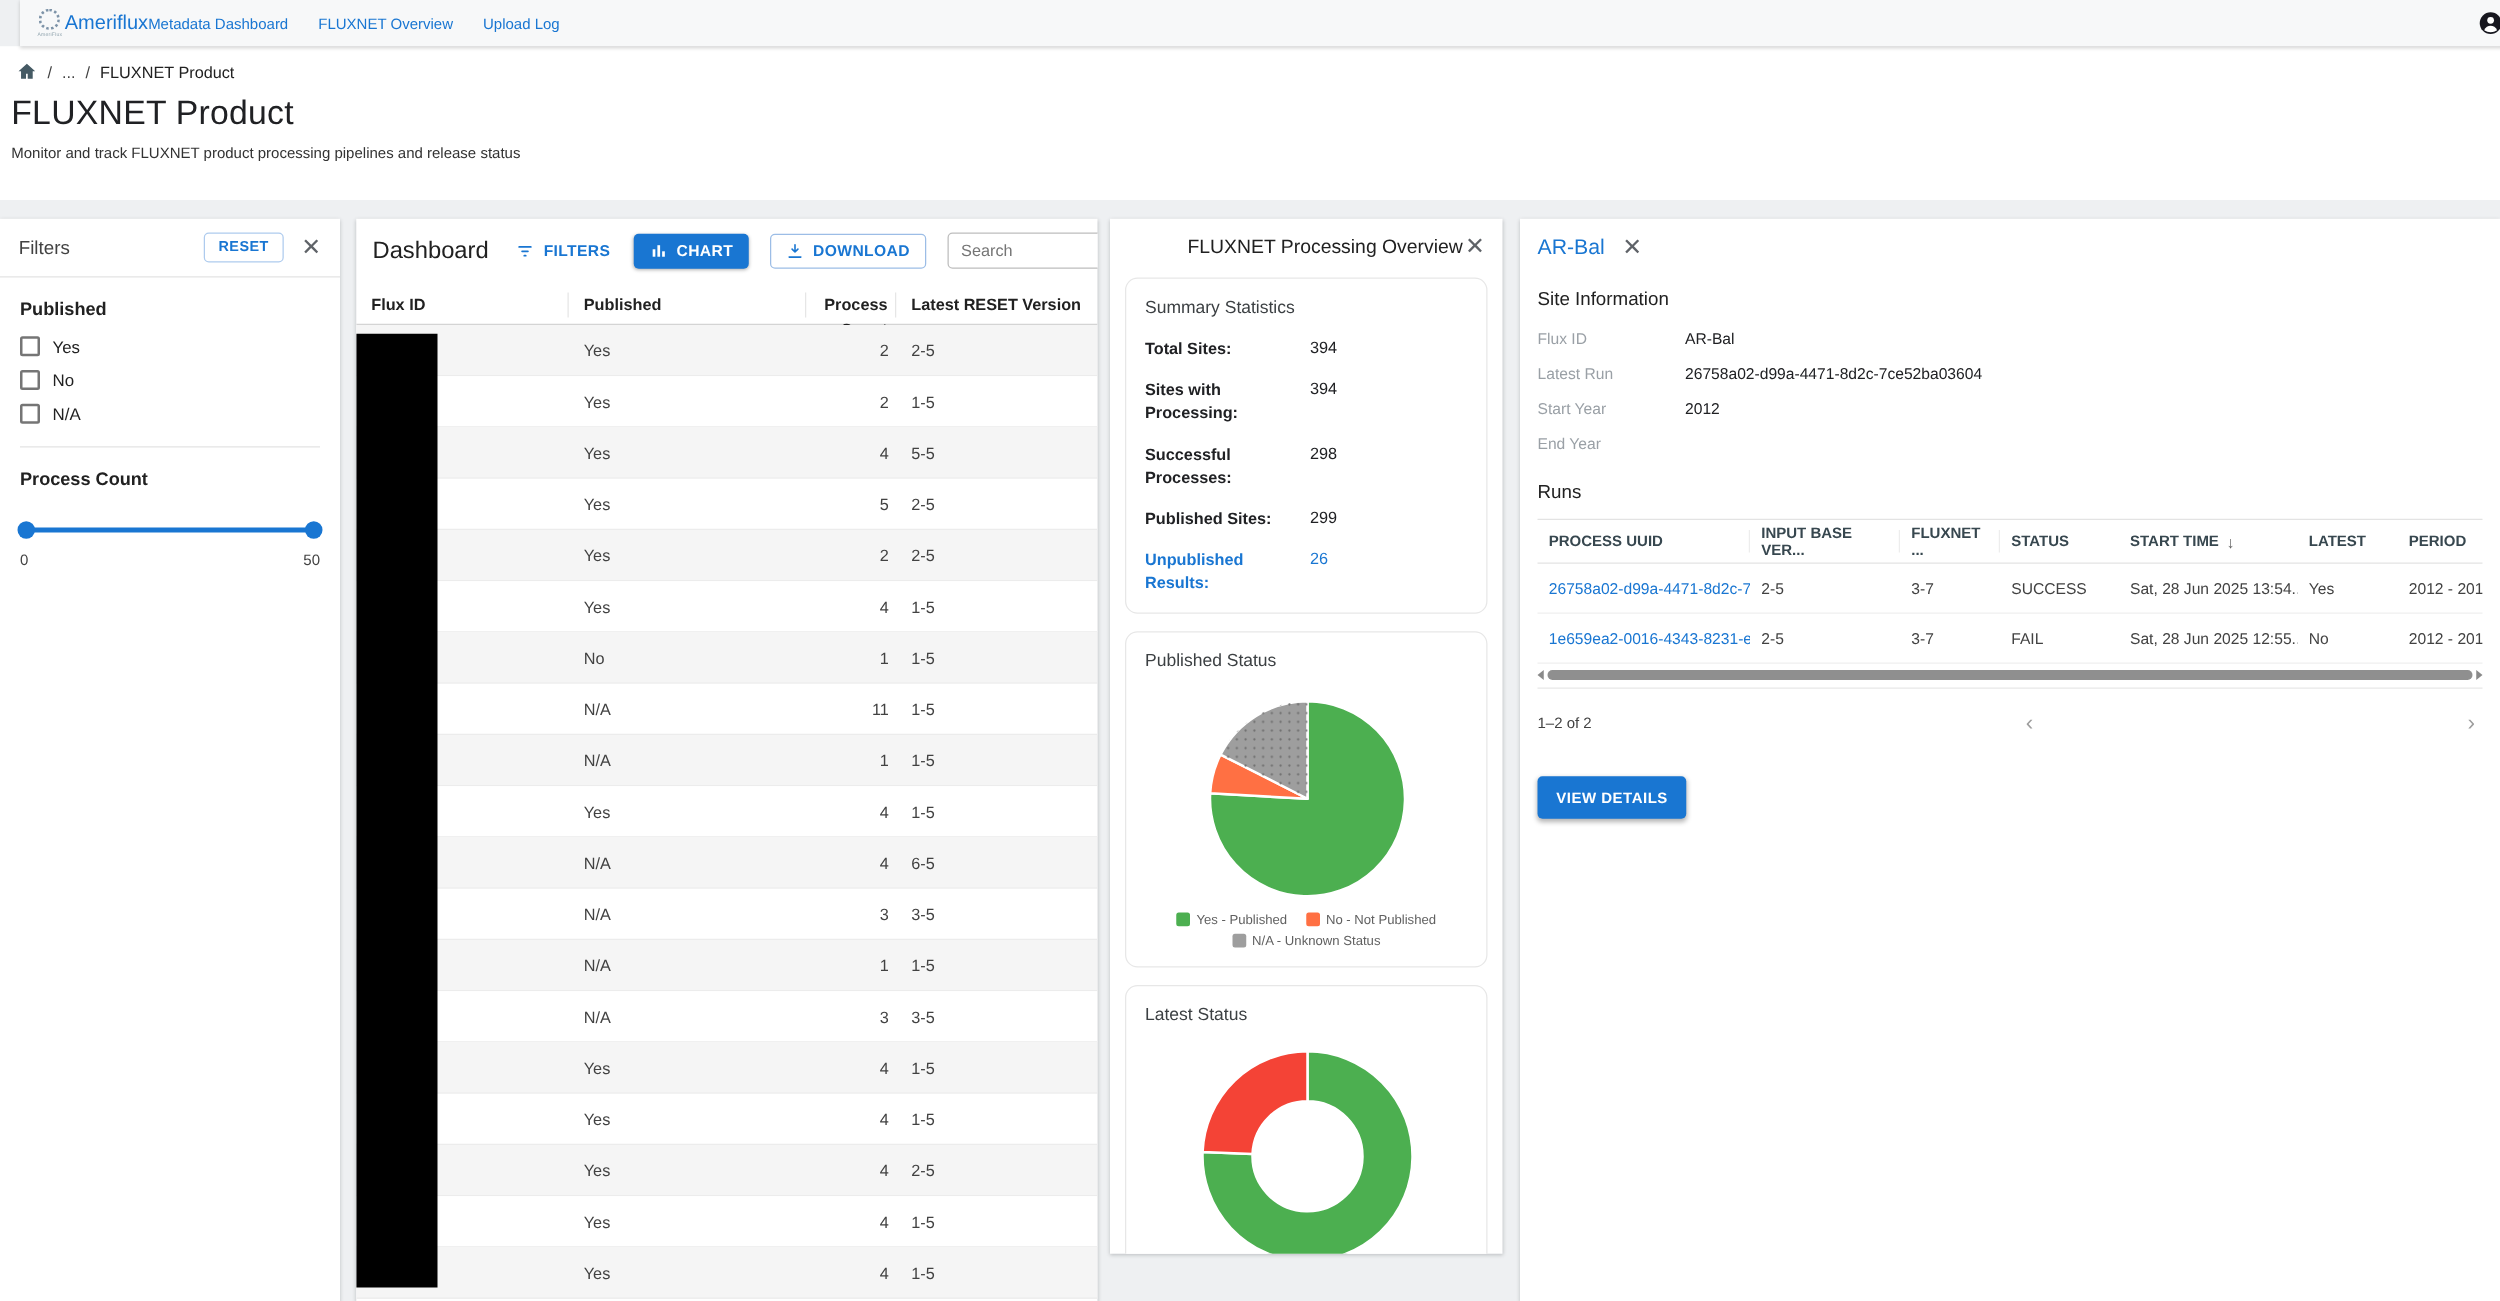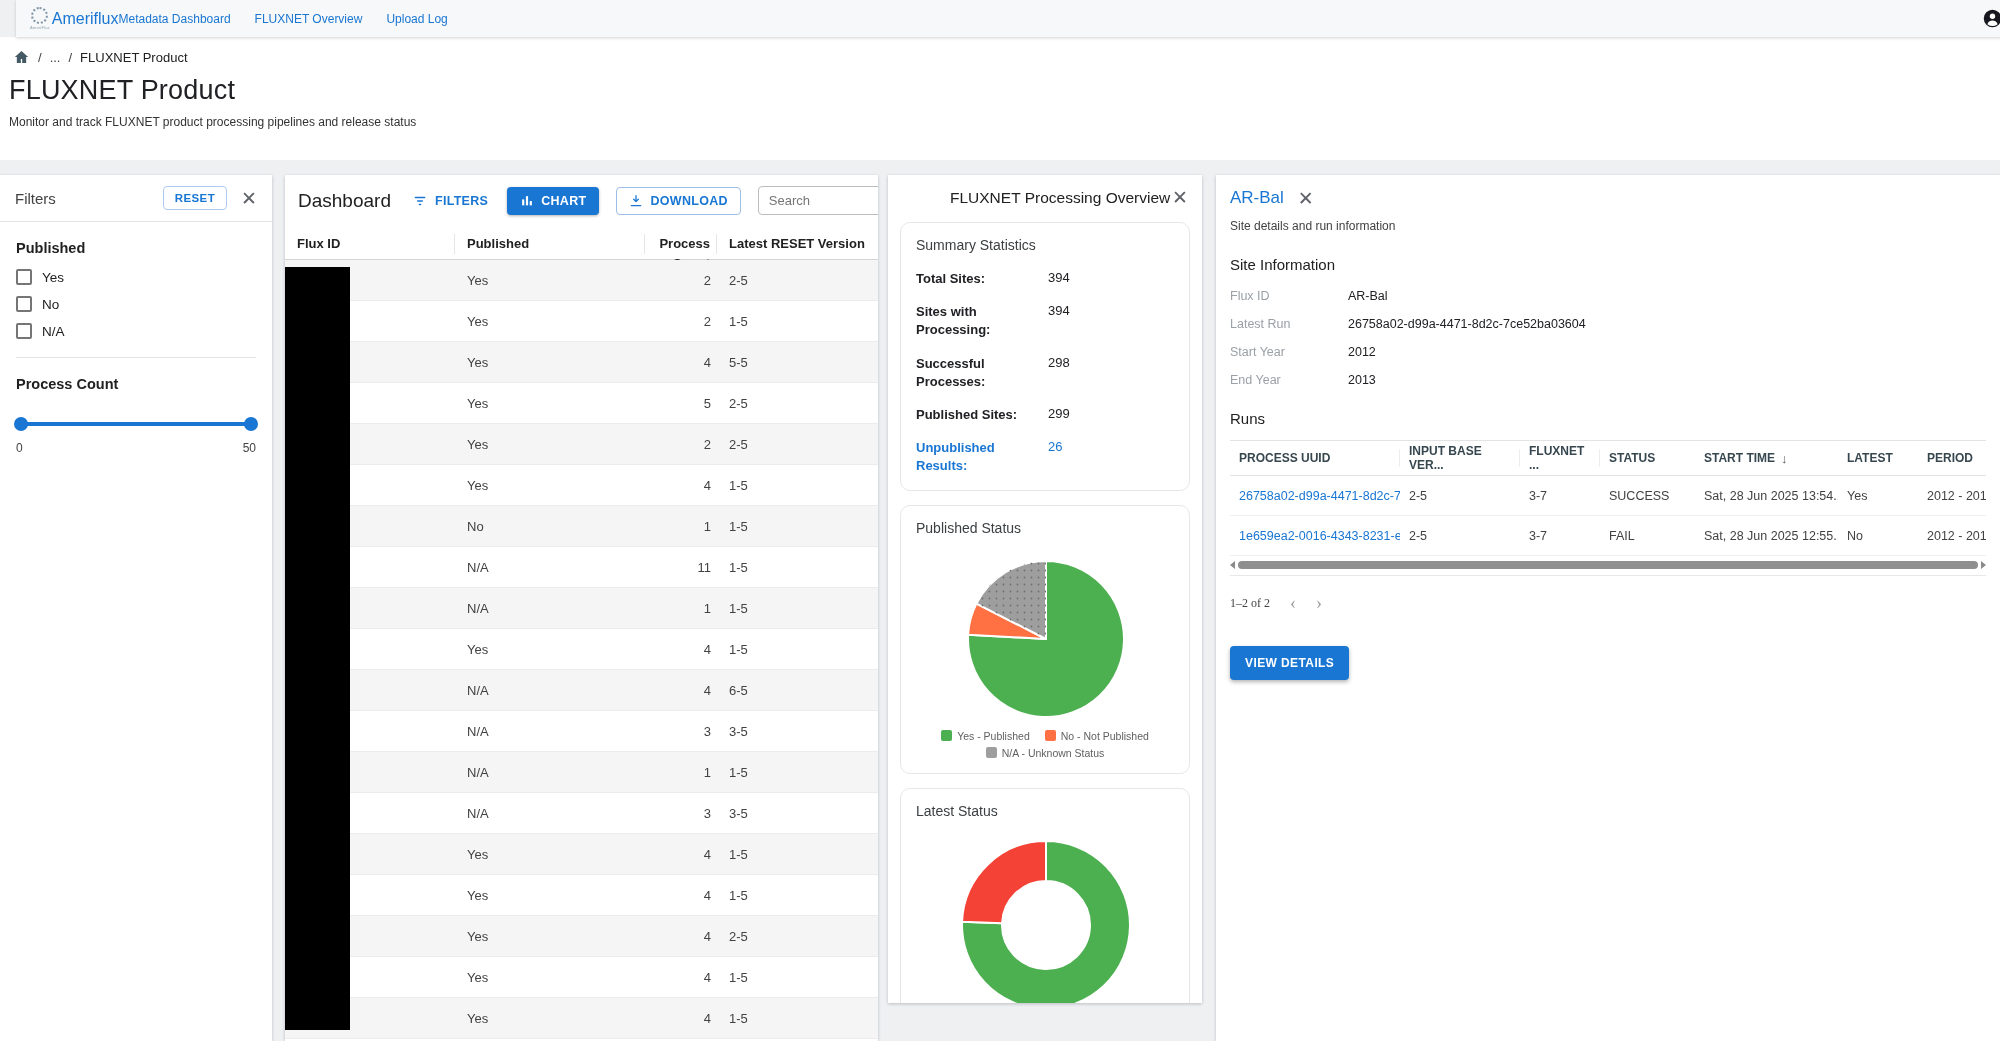"Site details and run information" div.site-subtitle { html: <div>Site details and run information</div> -> none }
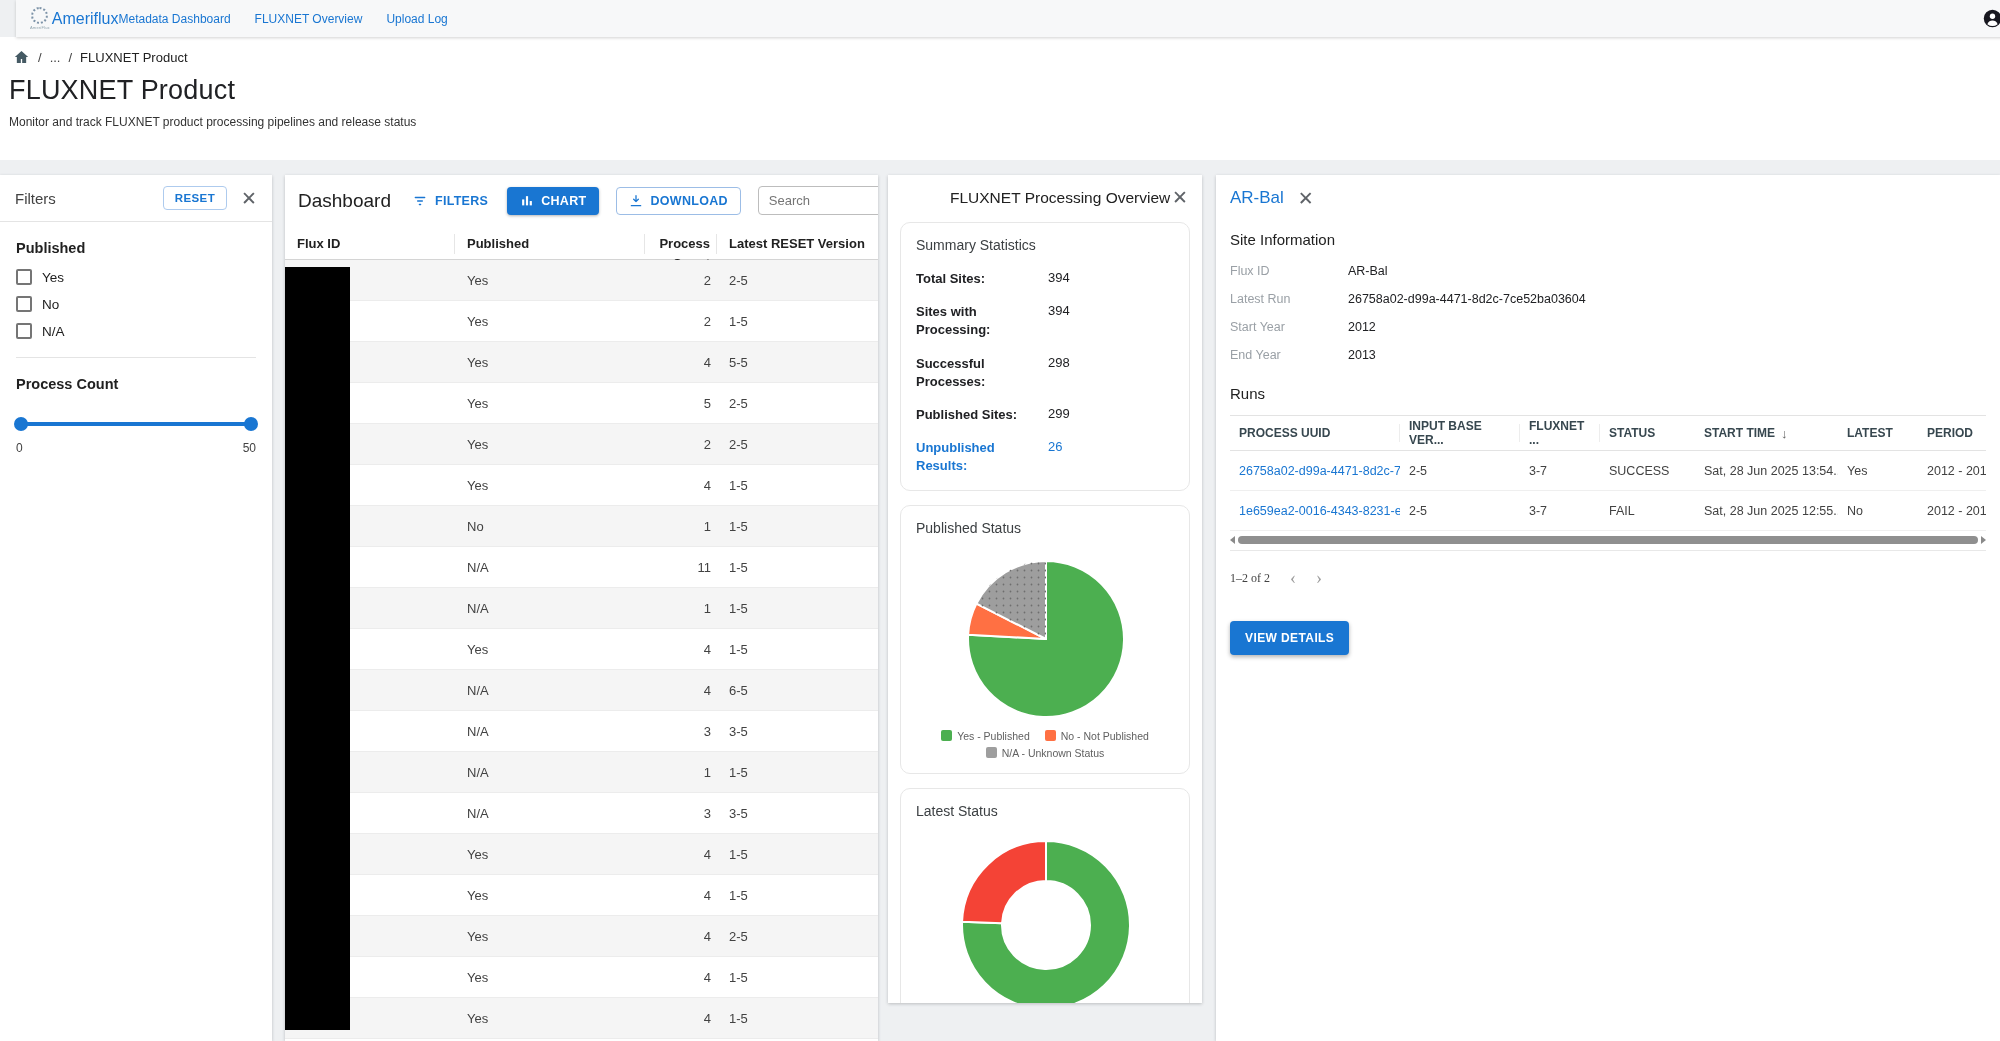"2013" div.info-value { html: <div>2013</div> -> none }
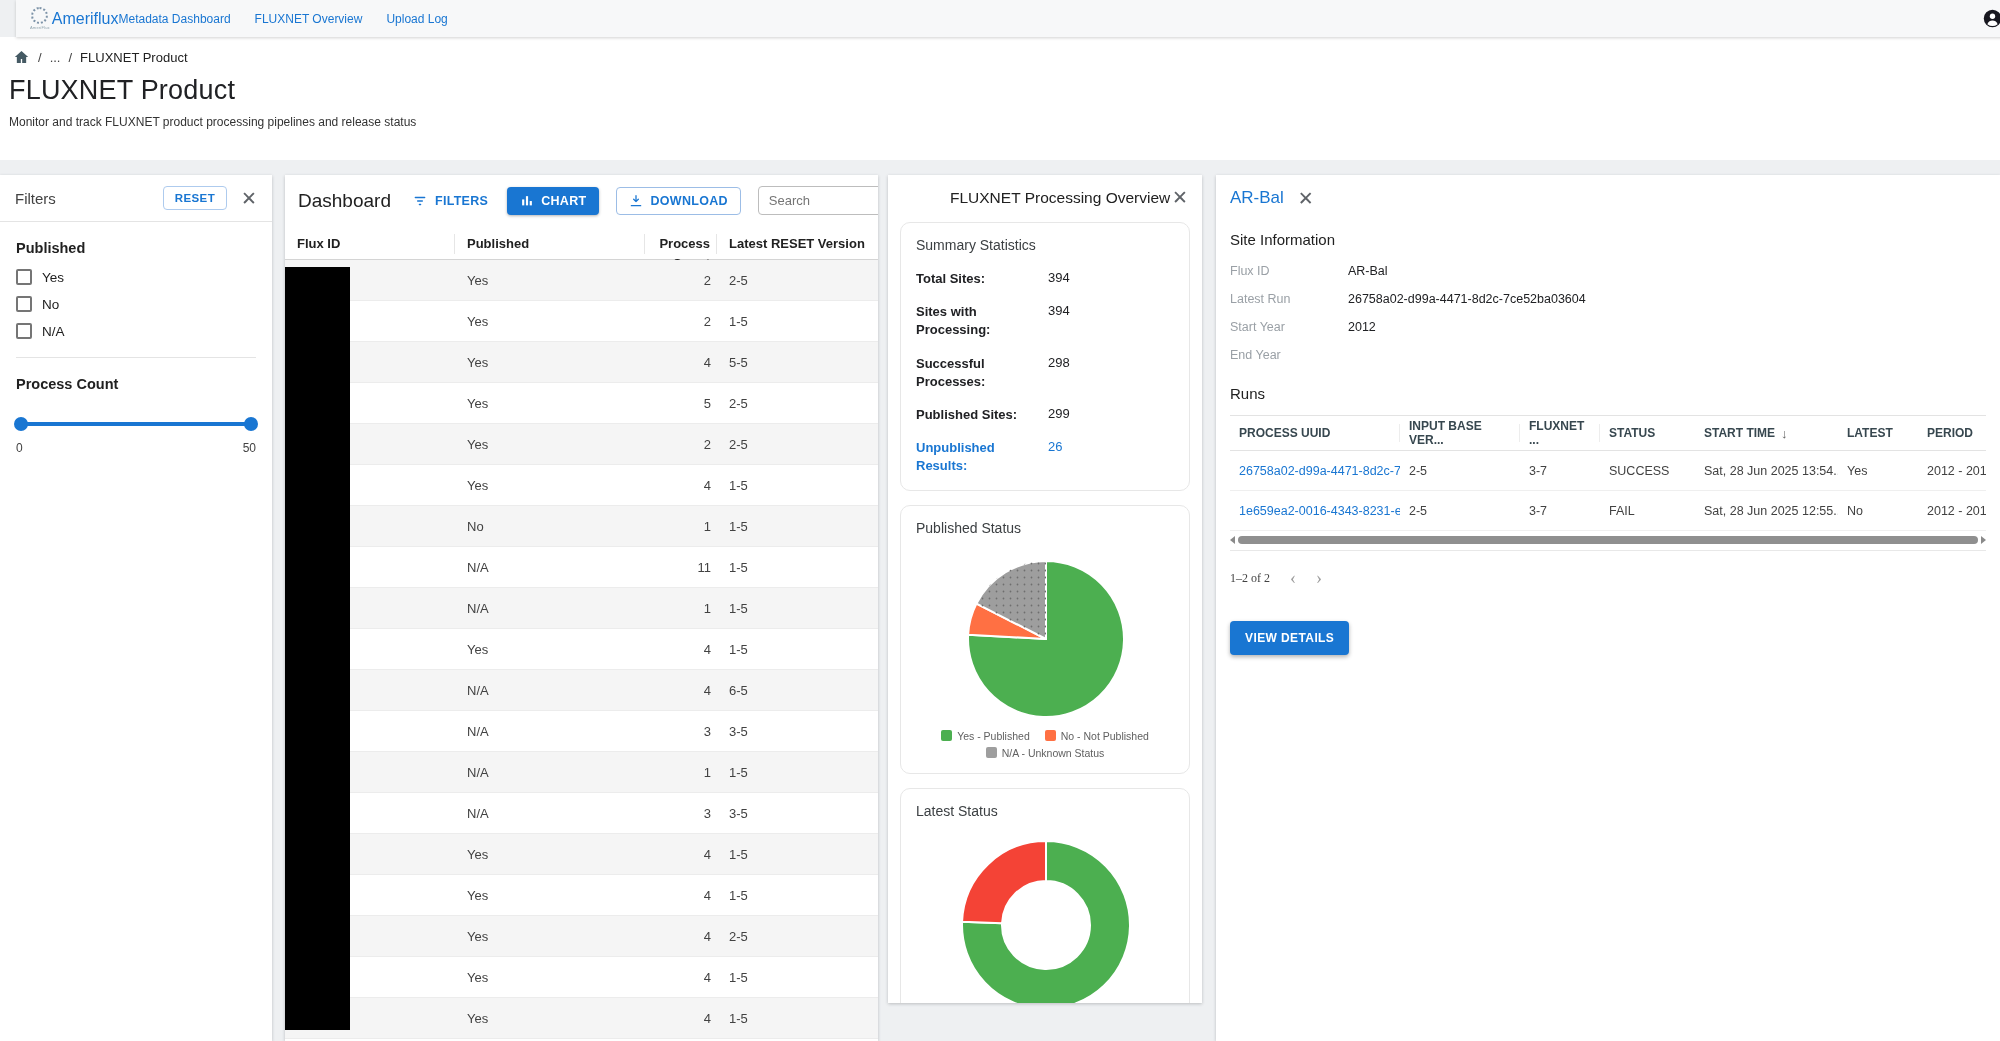"1–2 of 2" .pagination { font-family: Liberation Serif, serif -> none; justify-content: flex-start -> space-between }
